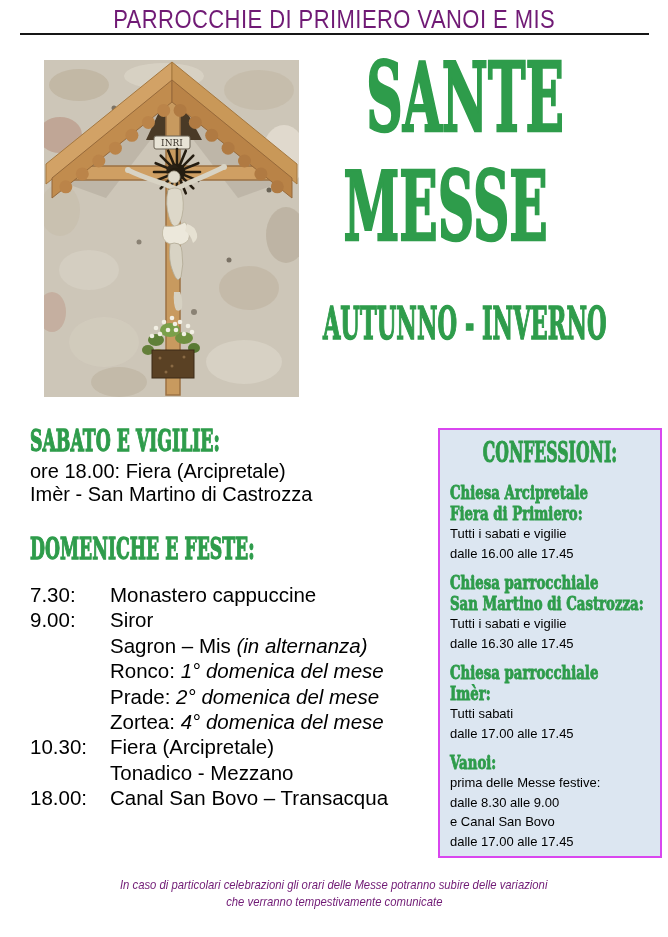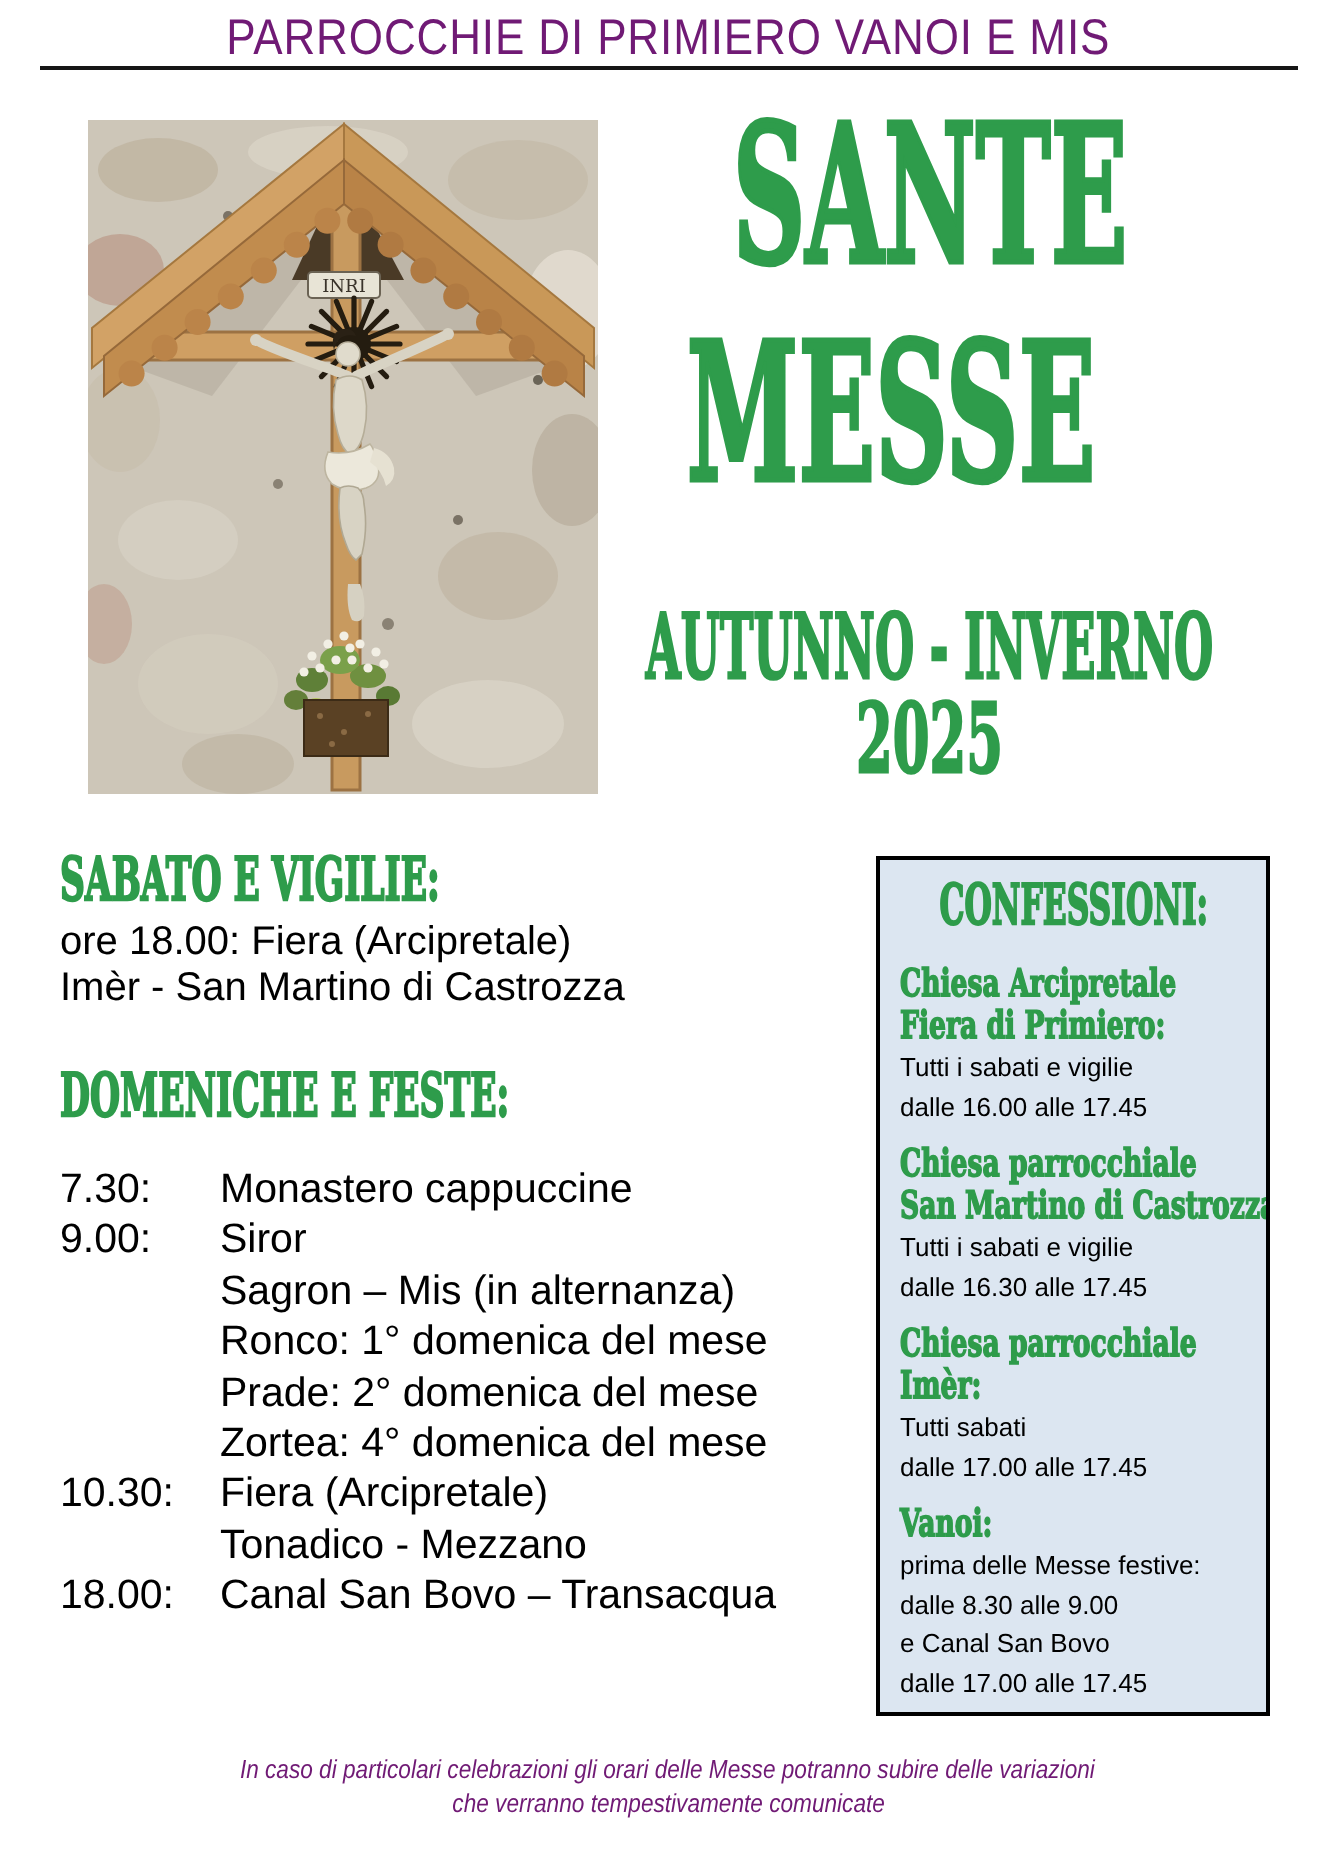"2025" div.bigtitle { html: <div> <span>2025</span> </div> -> none }
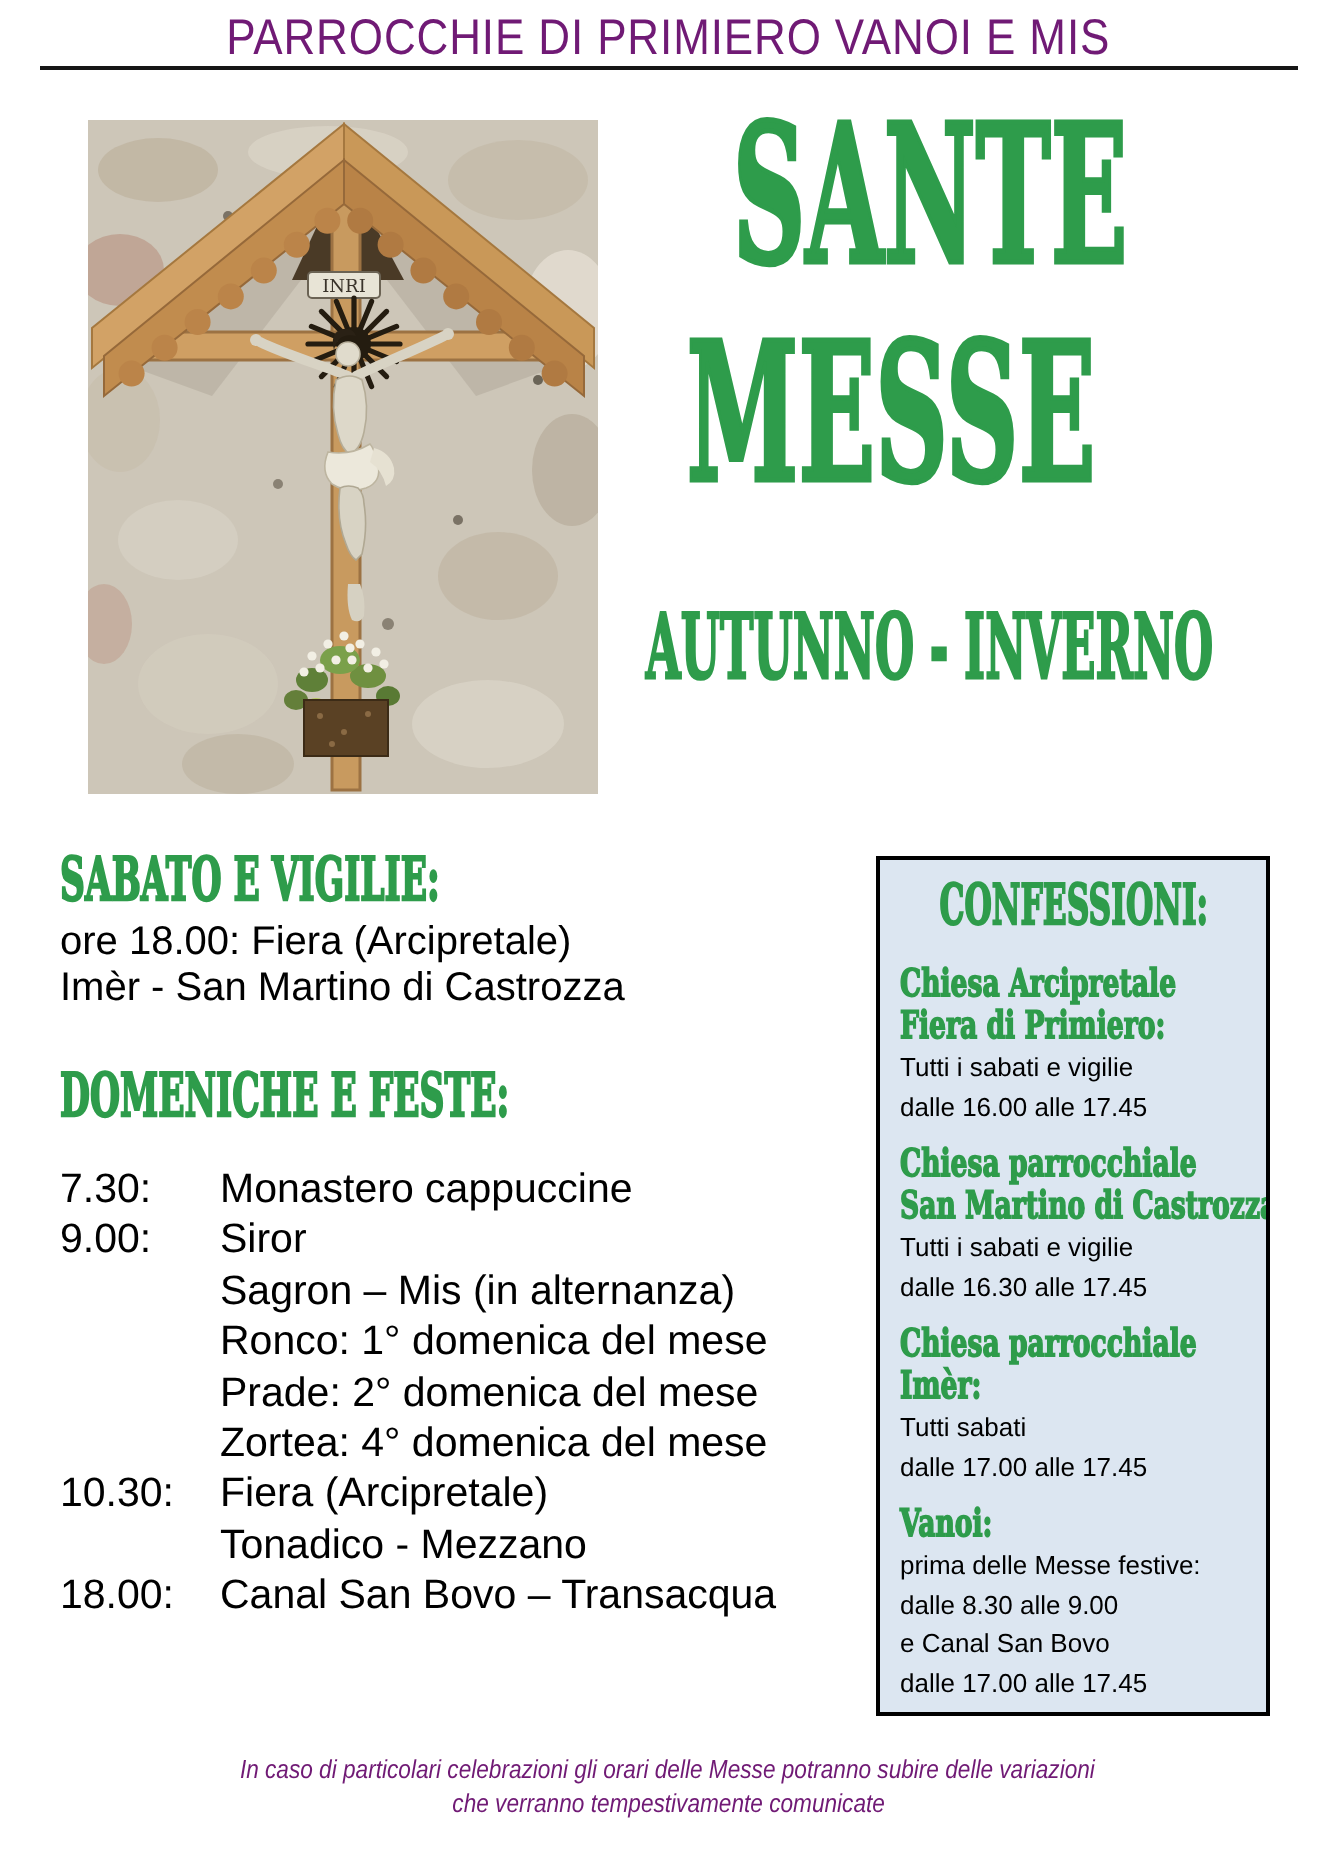"CONFESSIONI:" .cbox { border: 2px solid #000000 -> 2px solid #d946ef; width: 197px -> 224px }
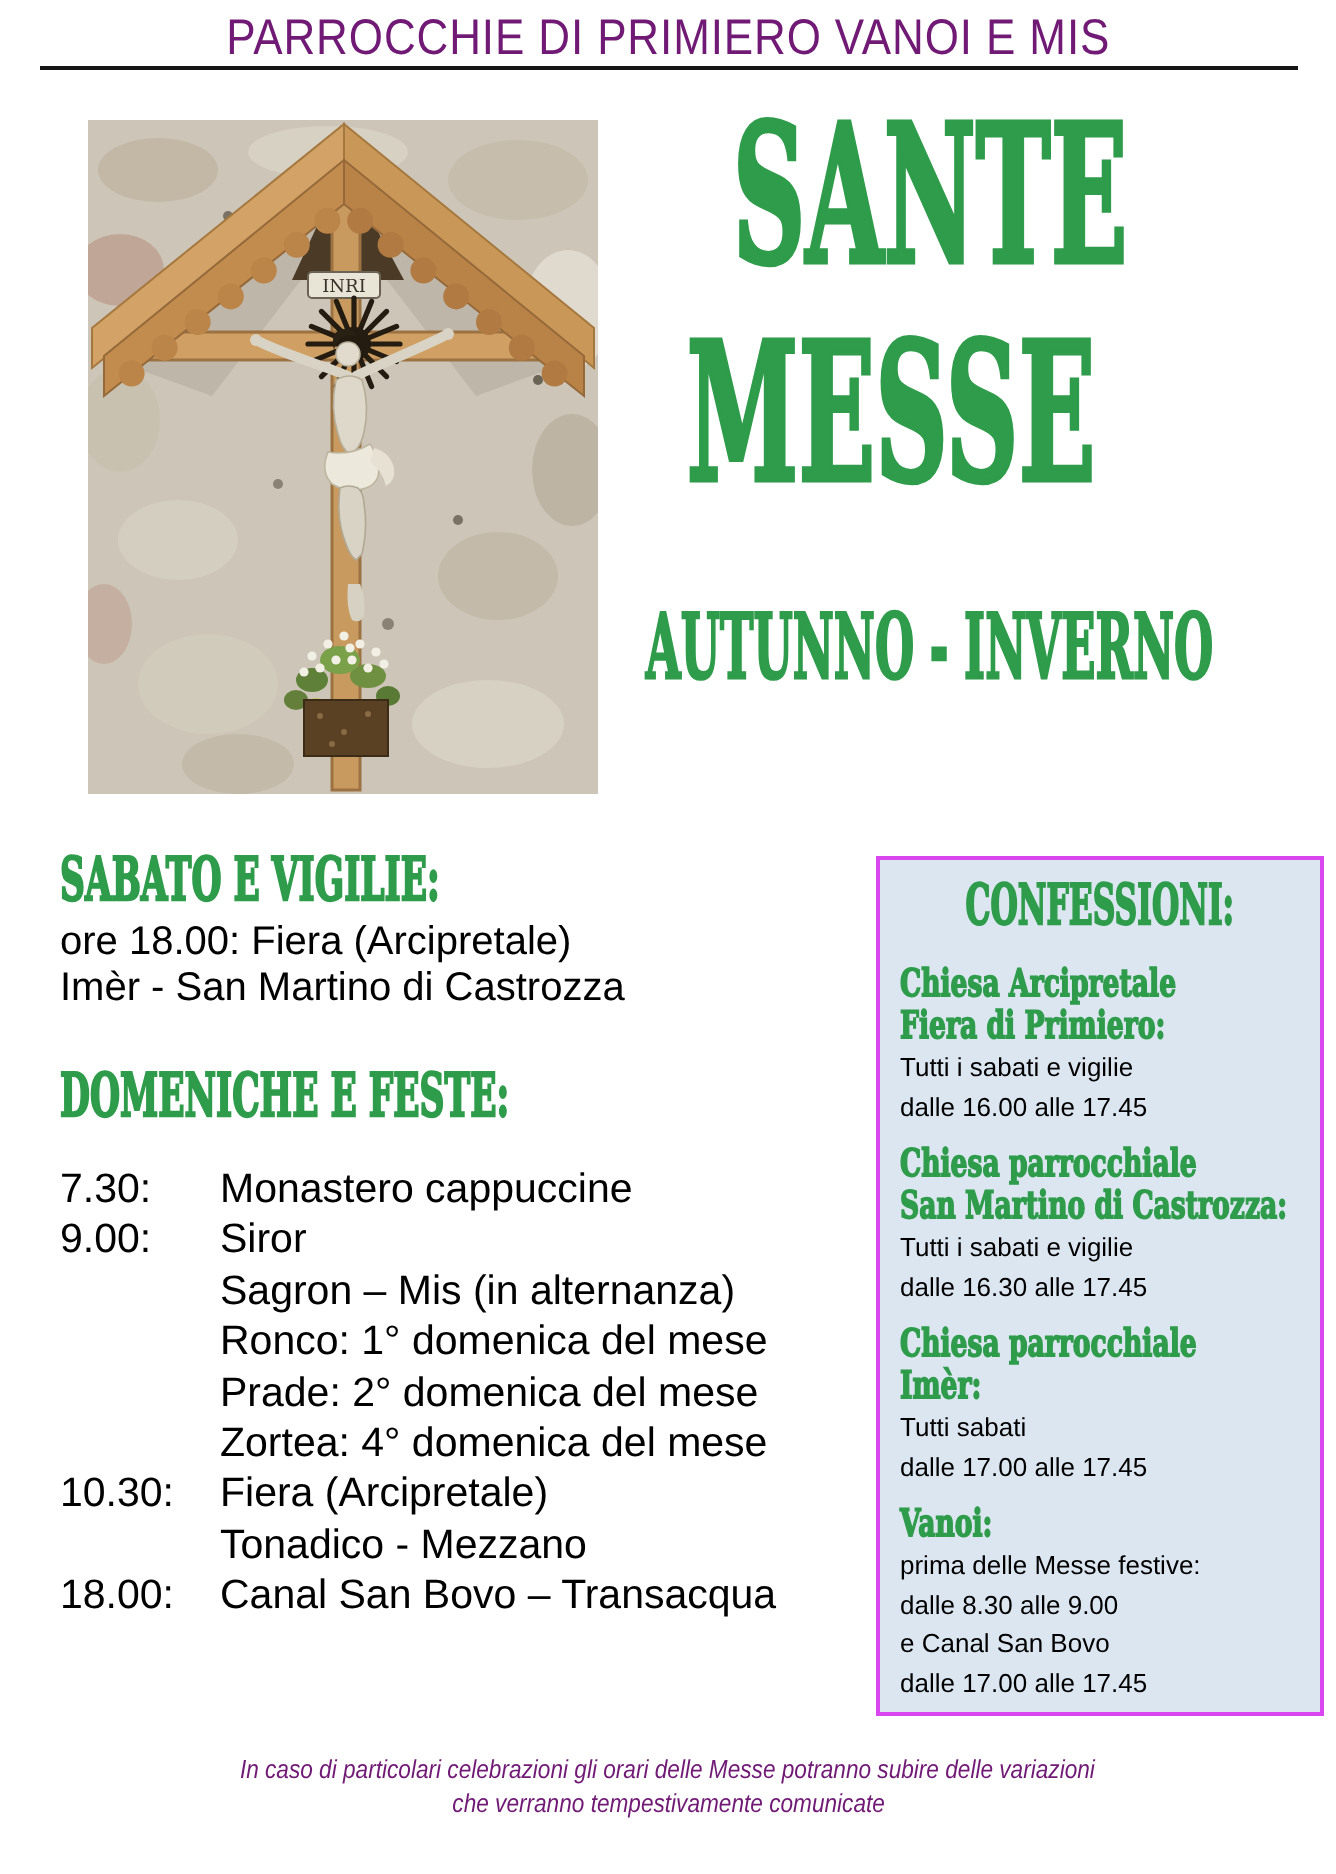"(in alternanza)" .it { font-style: none -> italic }
